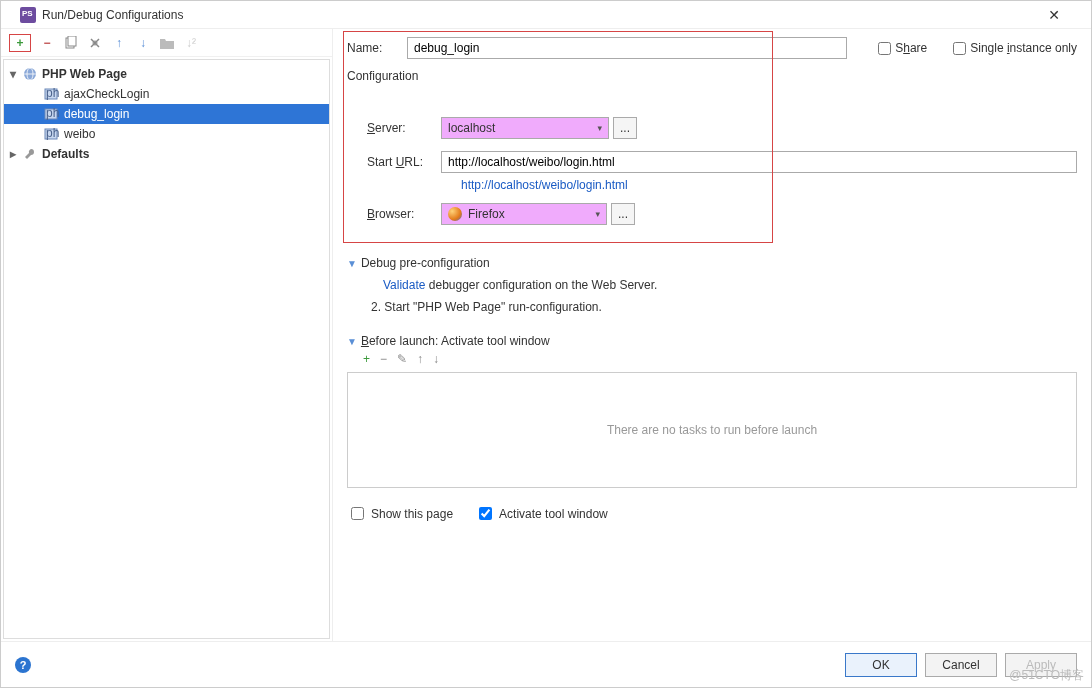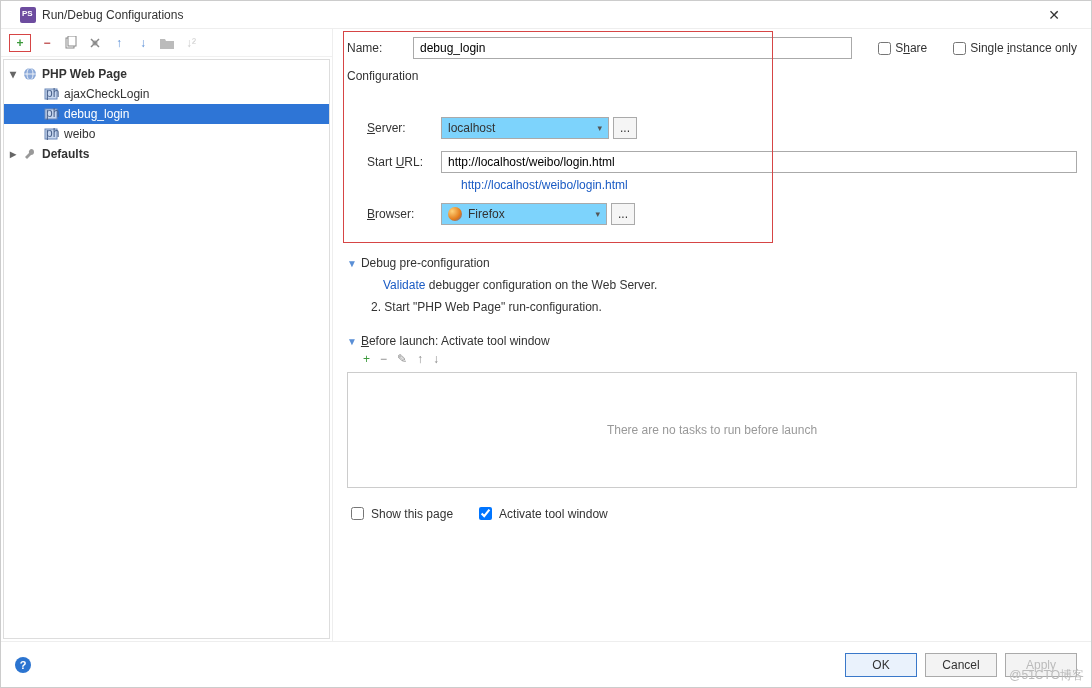"Name:" div { gap: 16px -> 10px }
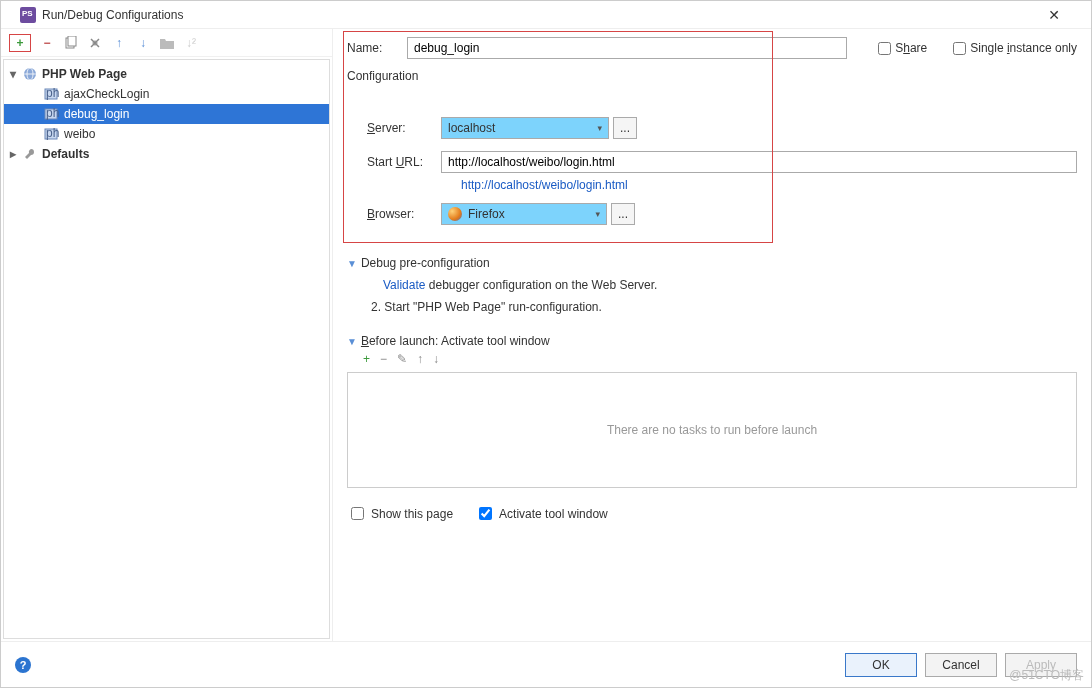"localhost" .select { background: #7dd3fc -> #f0abfc }
